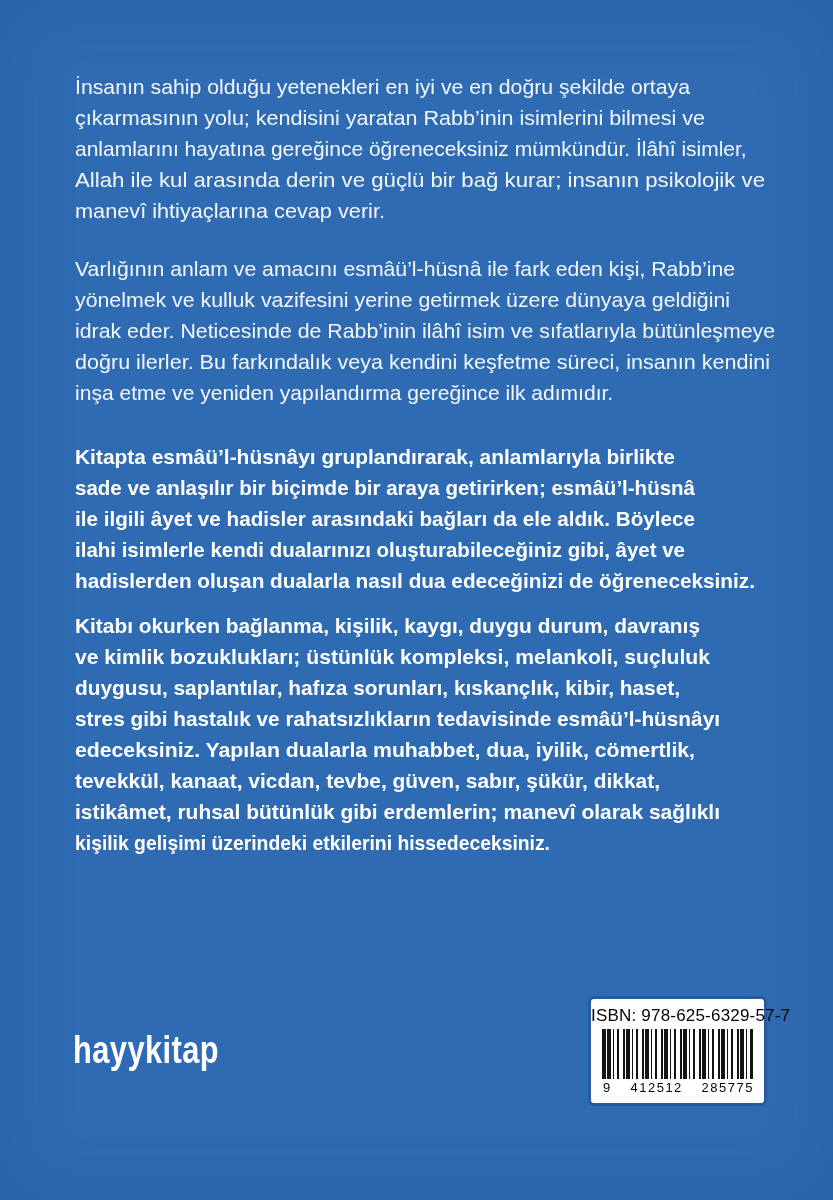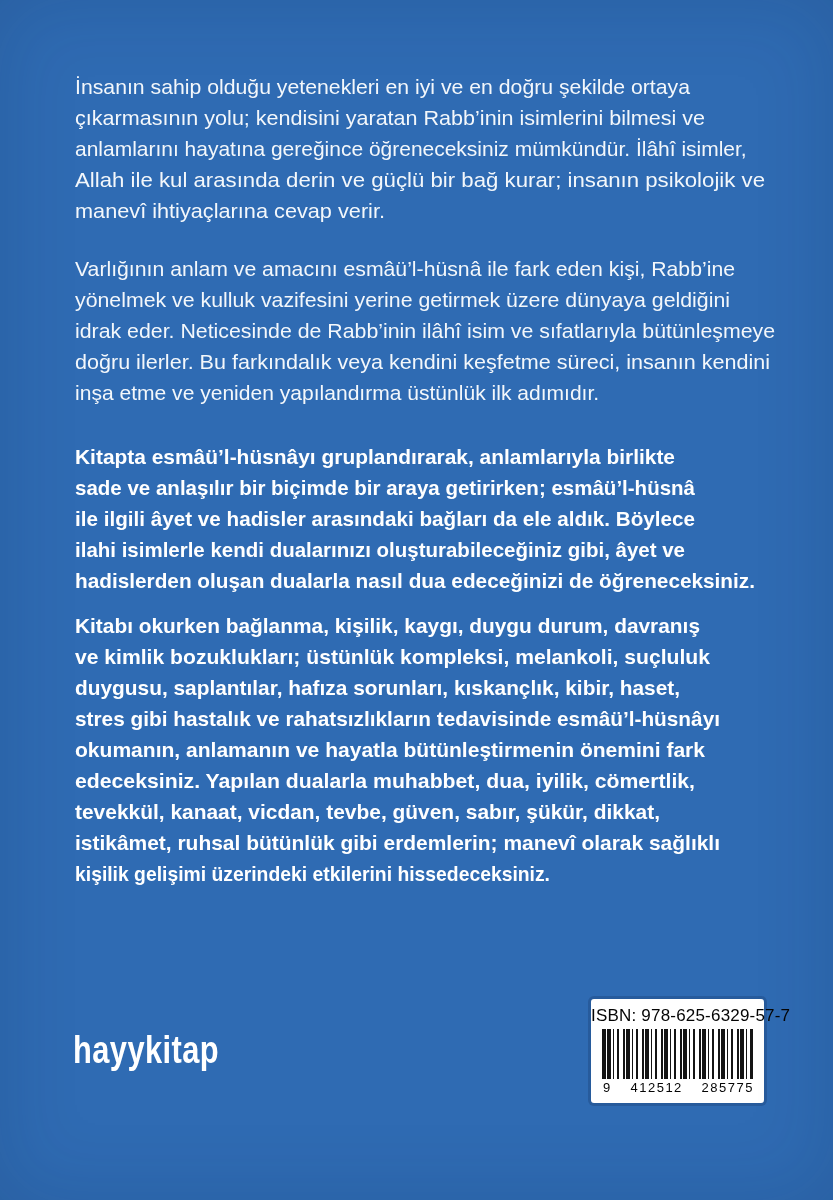"inşa etme ve yeniden yapılandırma" div.line { text: üstünlük -> gereğince }
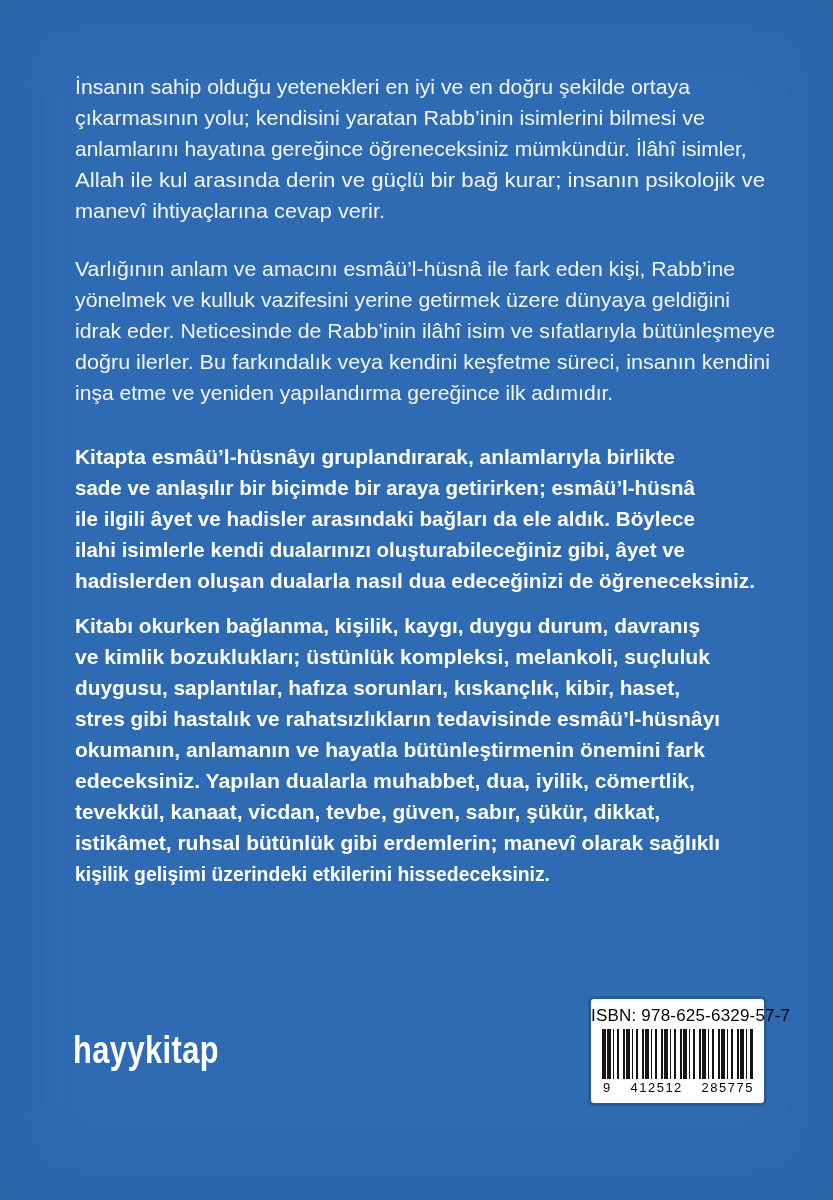"okumanın, anlamanın ve hayatla" div.line { html: <div>okumanın, anlamanın ve hayatla bütünleştirmenin önemini fark</div> -> none }
